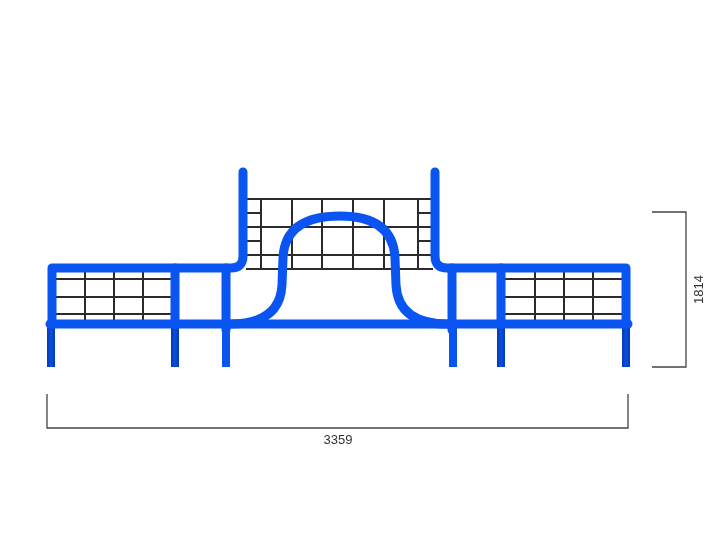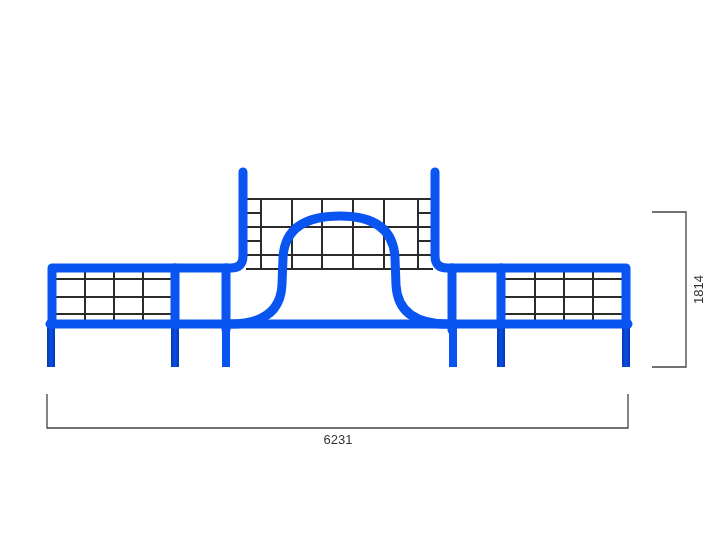"6231" div.dim-label { text: 6231 -> 3359 }
